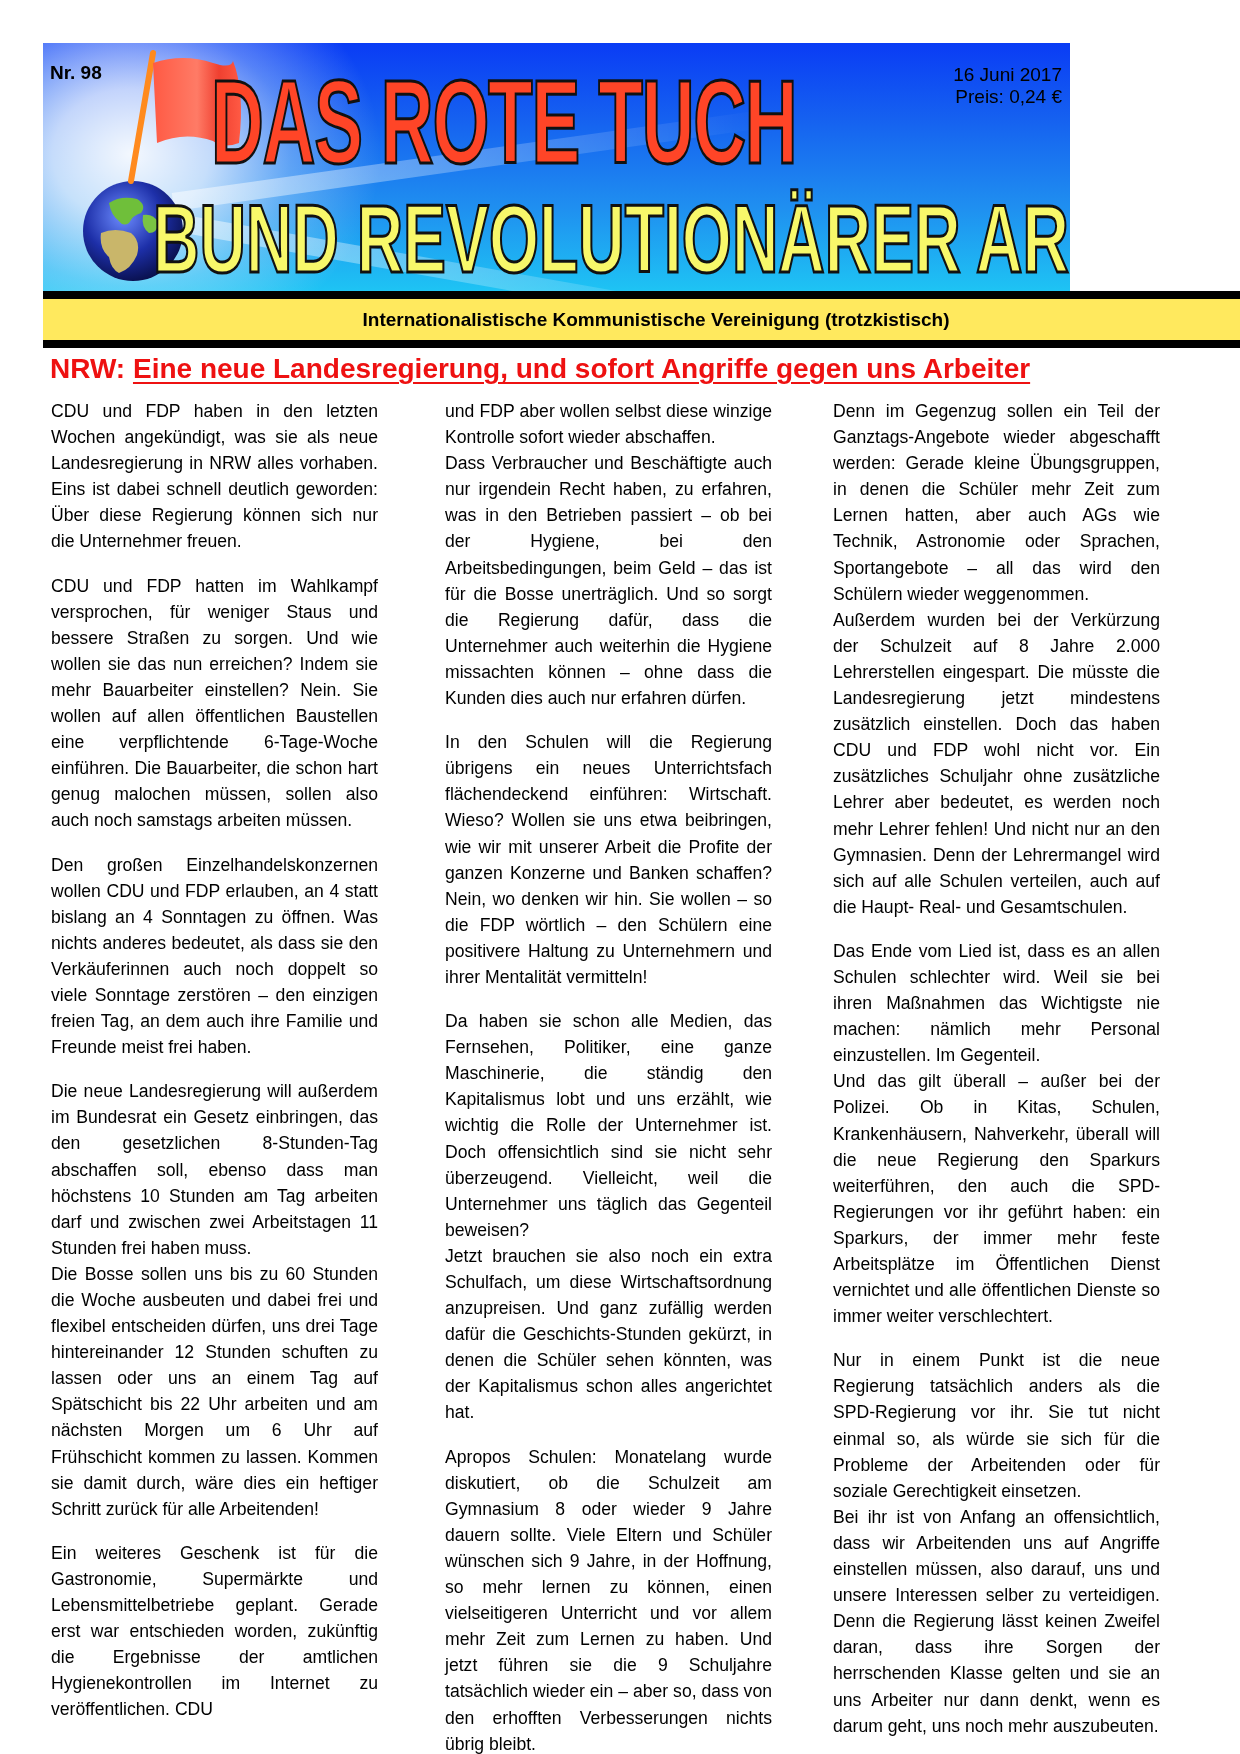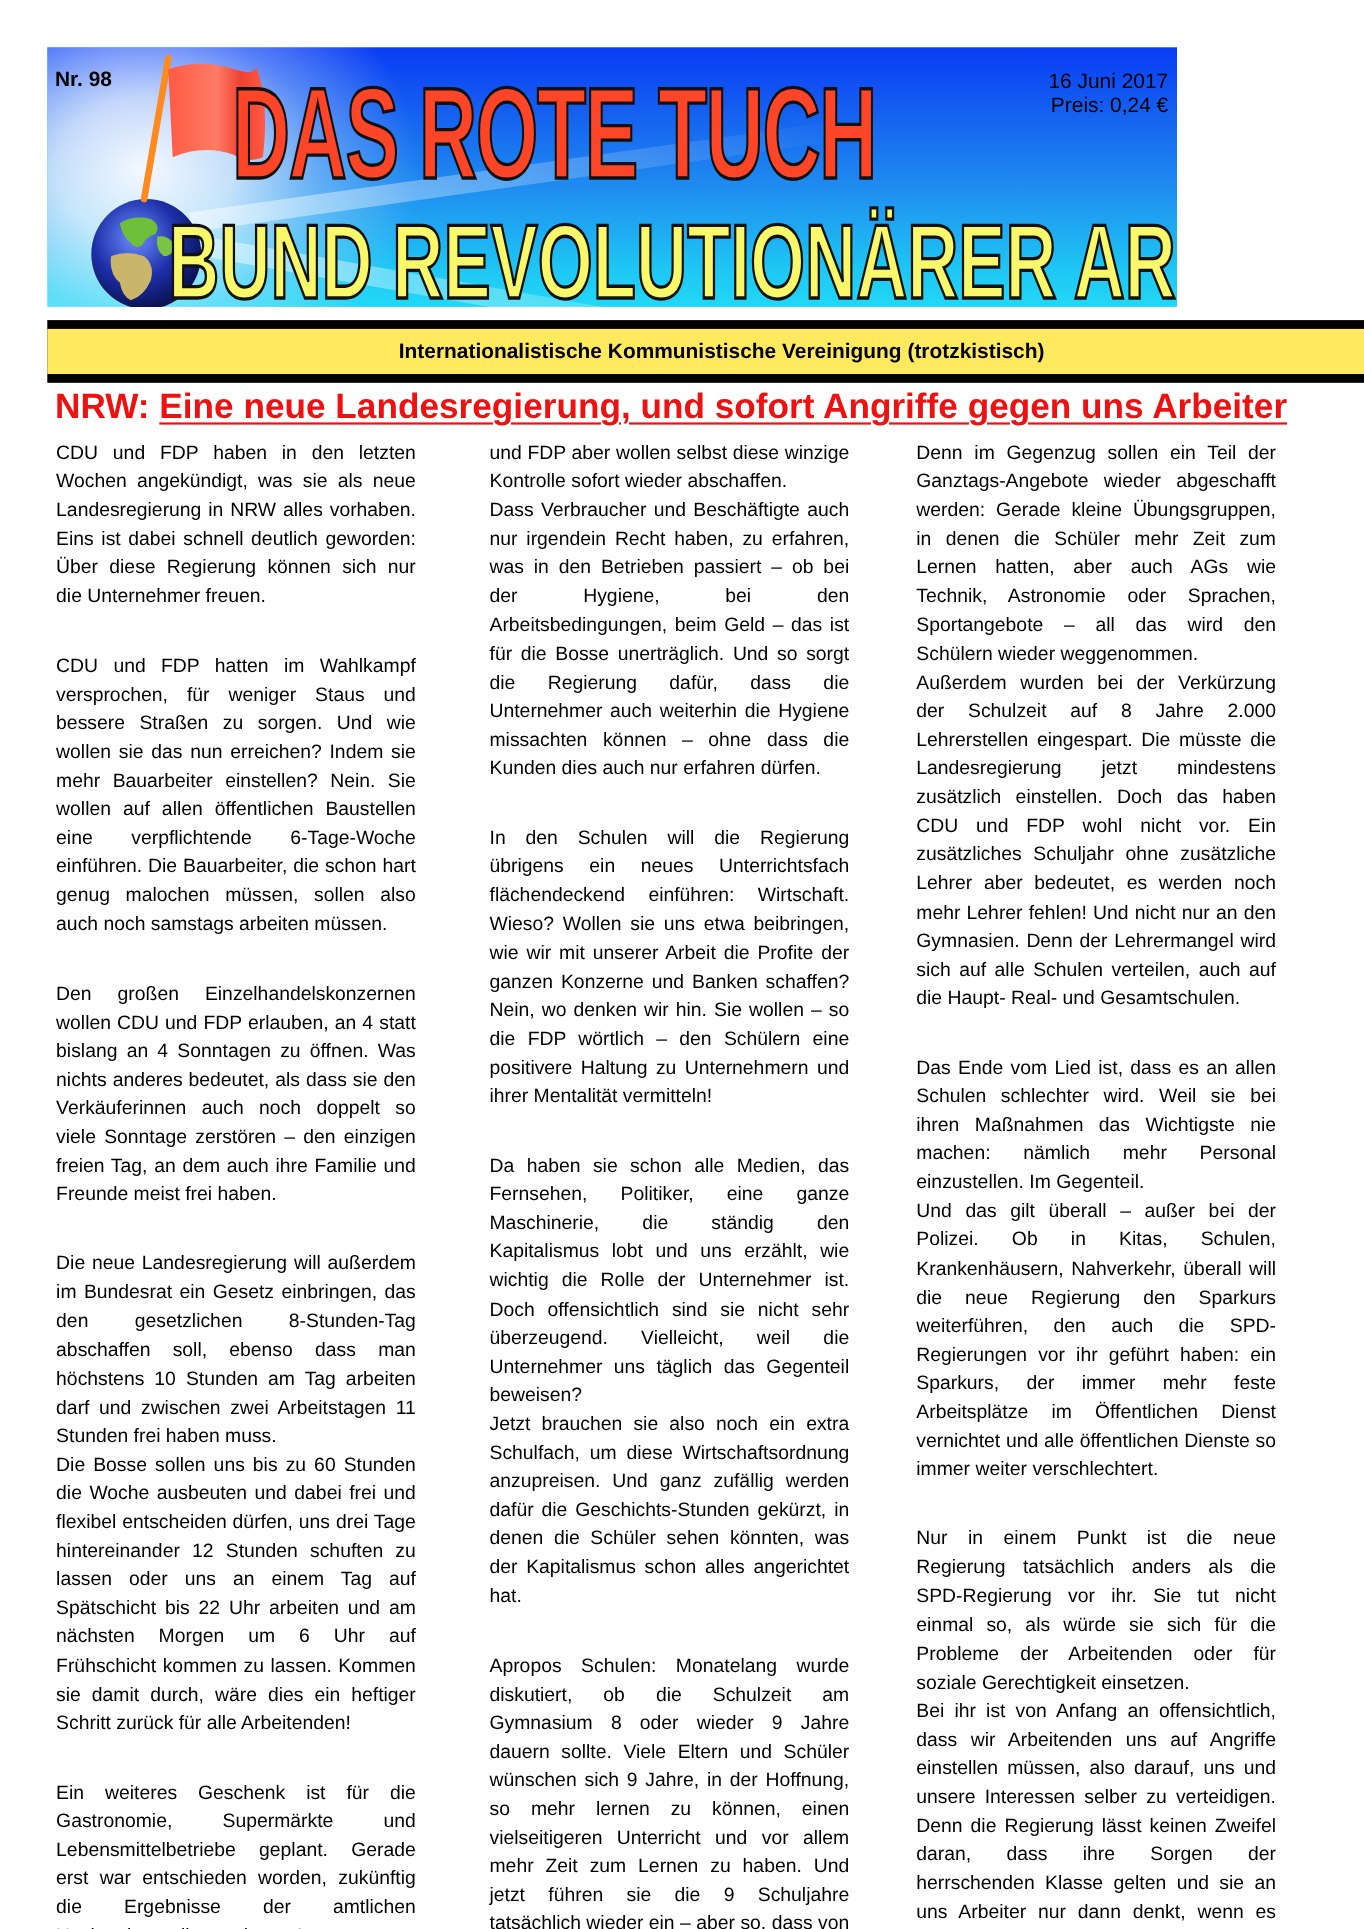"Nr. 98" .masthead { height: 236px -> 296px }
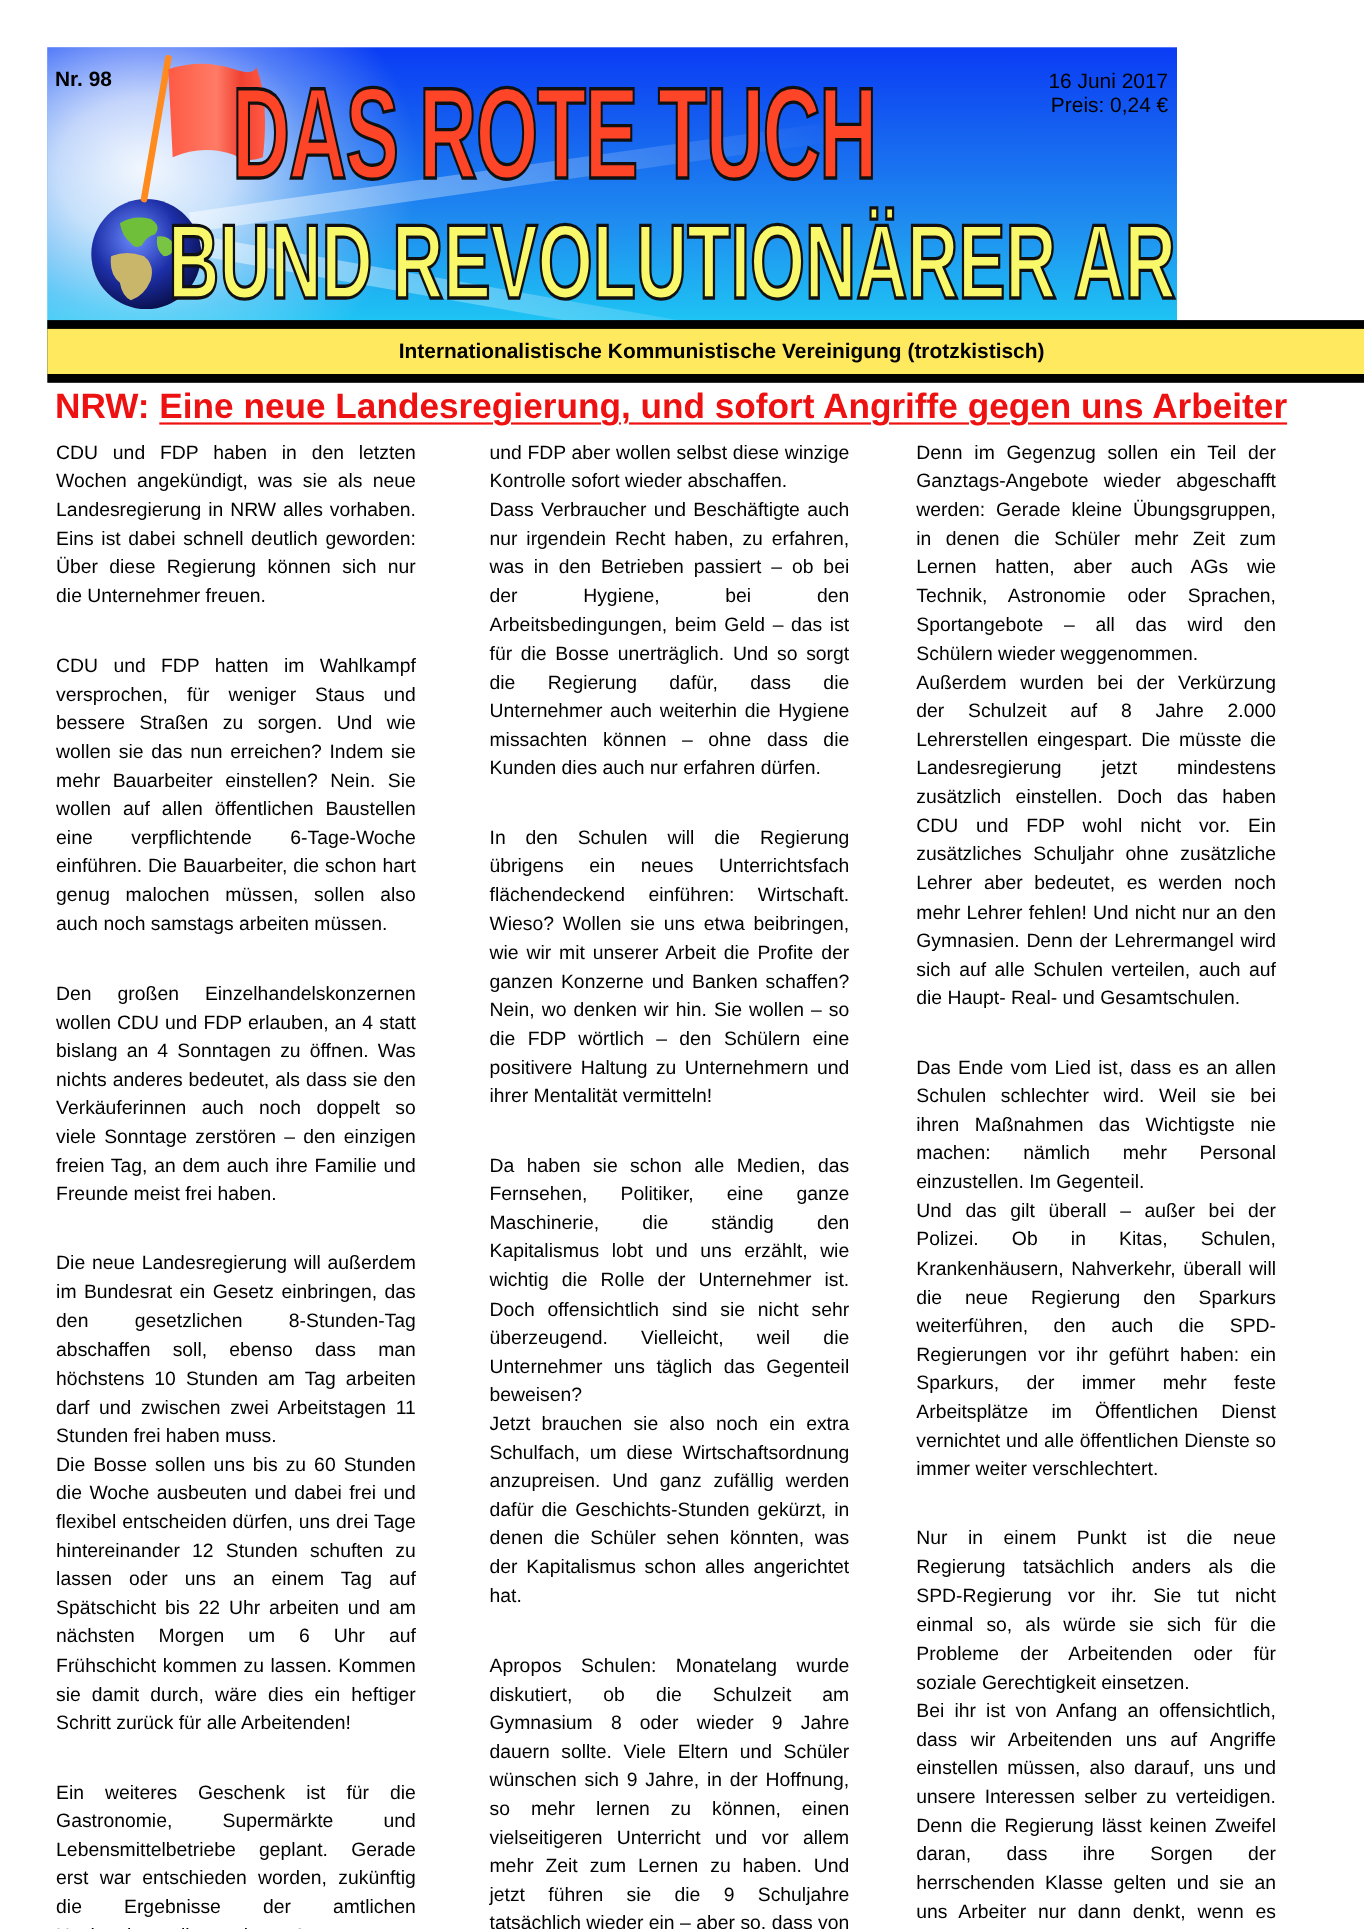"NRW: Eine neue Landesregierung, und" .headline { font-size: 32px -> 28px }
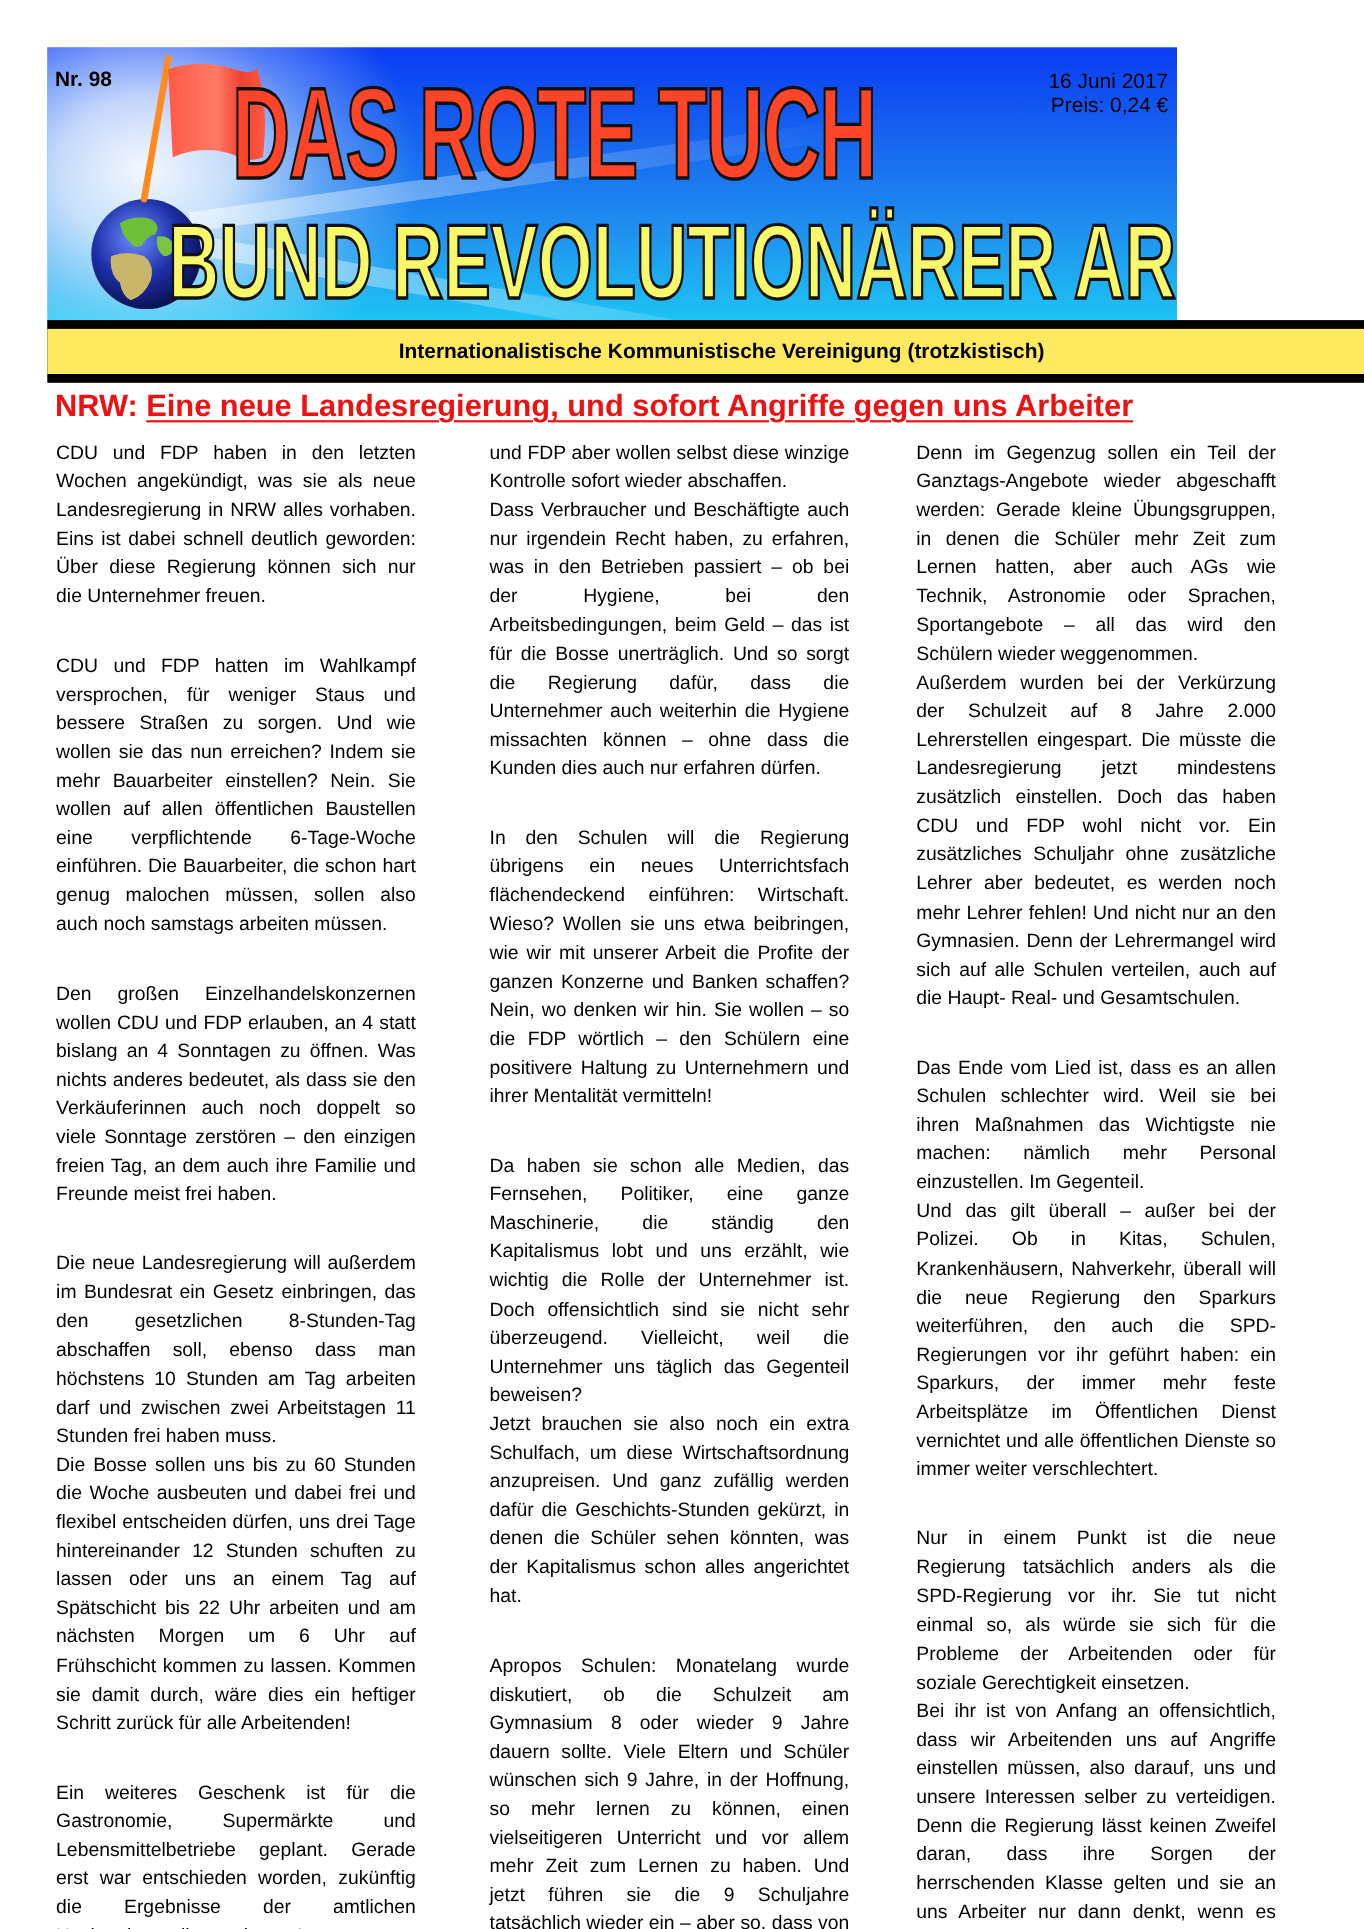"CDU und FDP hatten im" .col p.gap { margin-top: 37px -> 18px }
